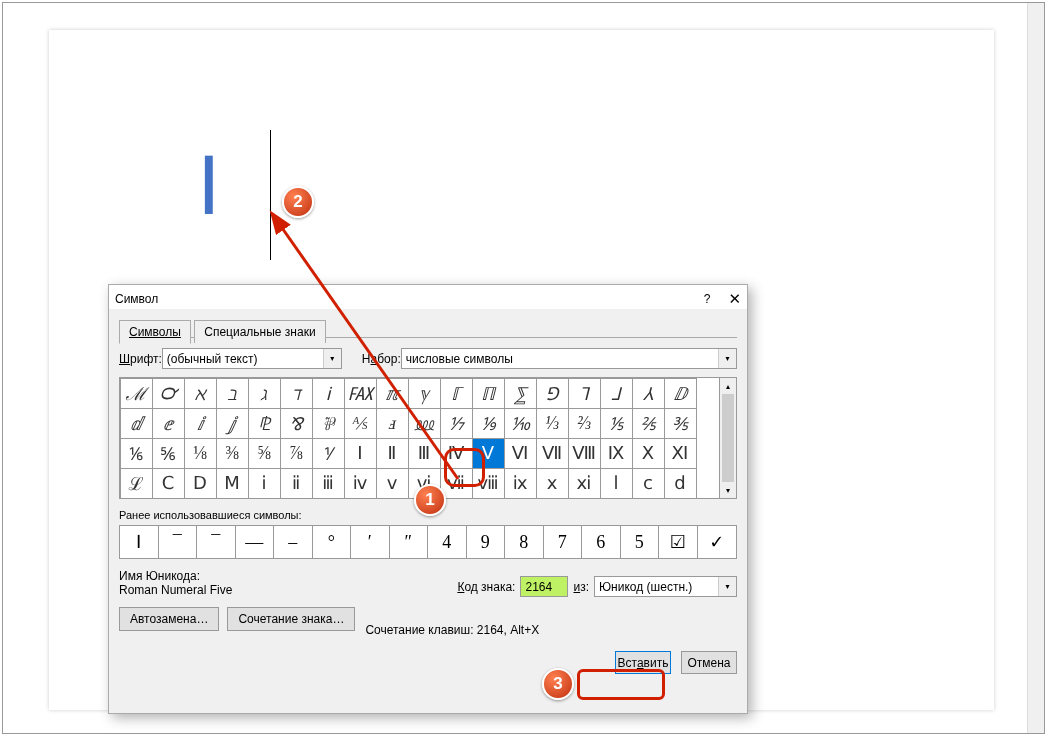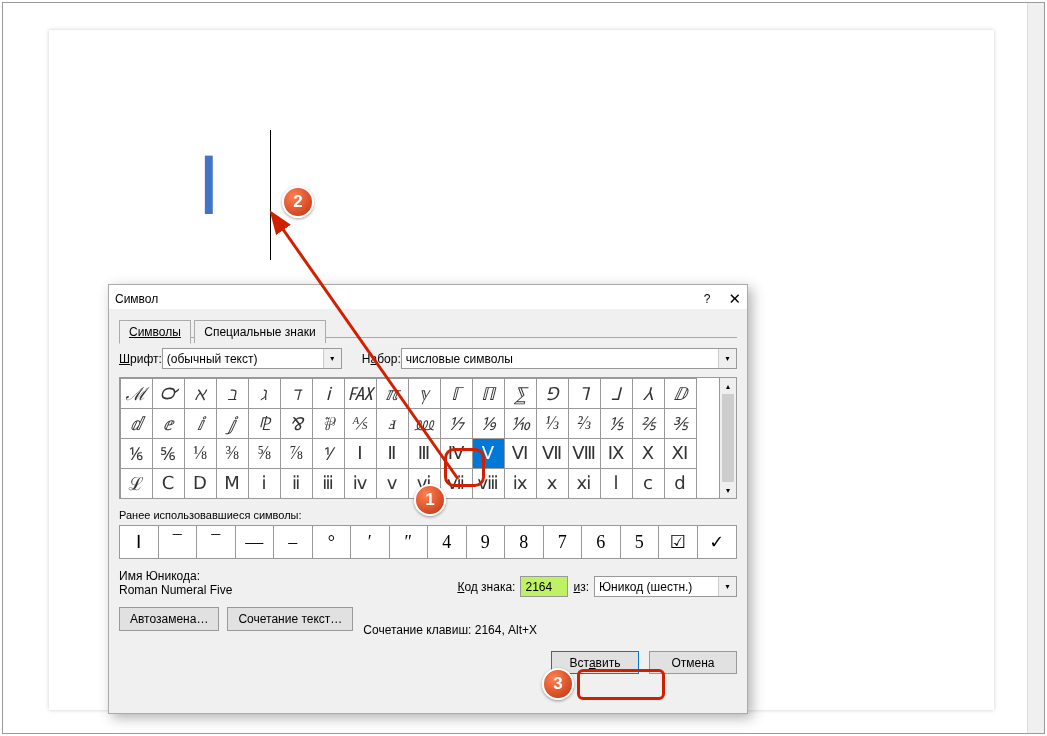"Сочетание текст…" span { text: текст -> знака }
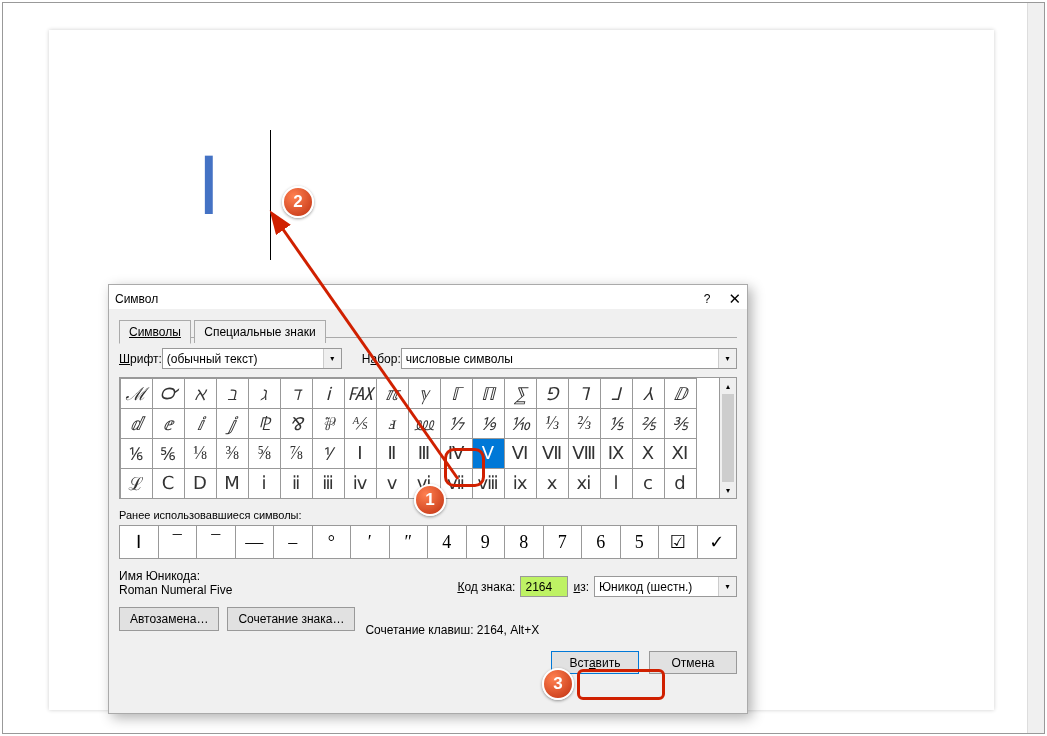"Вставить" .fbtn { width: 88px -> 56px }
